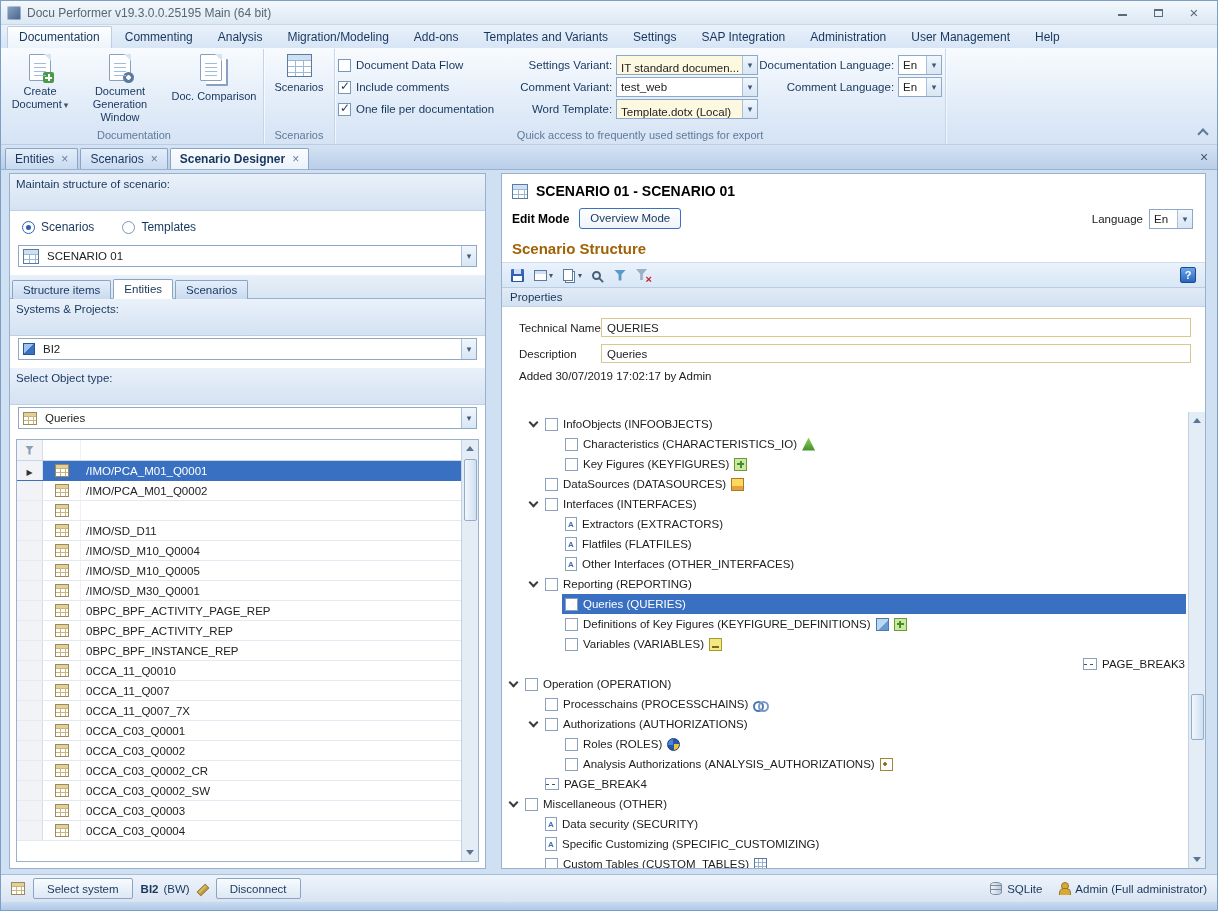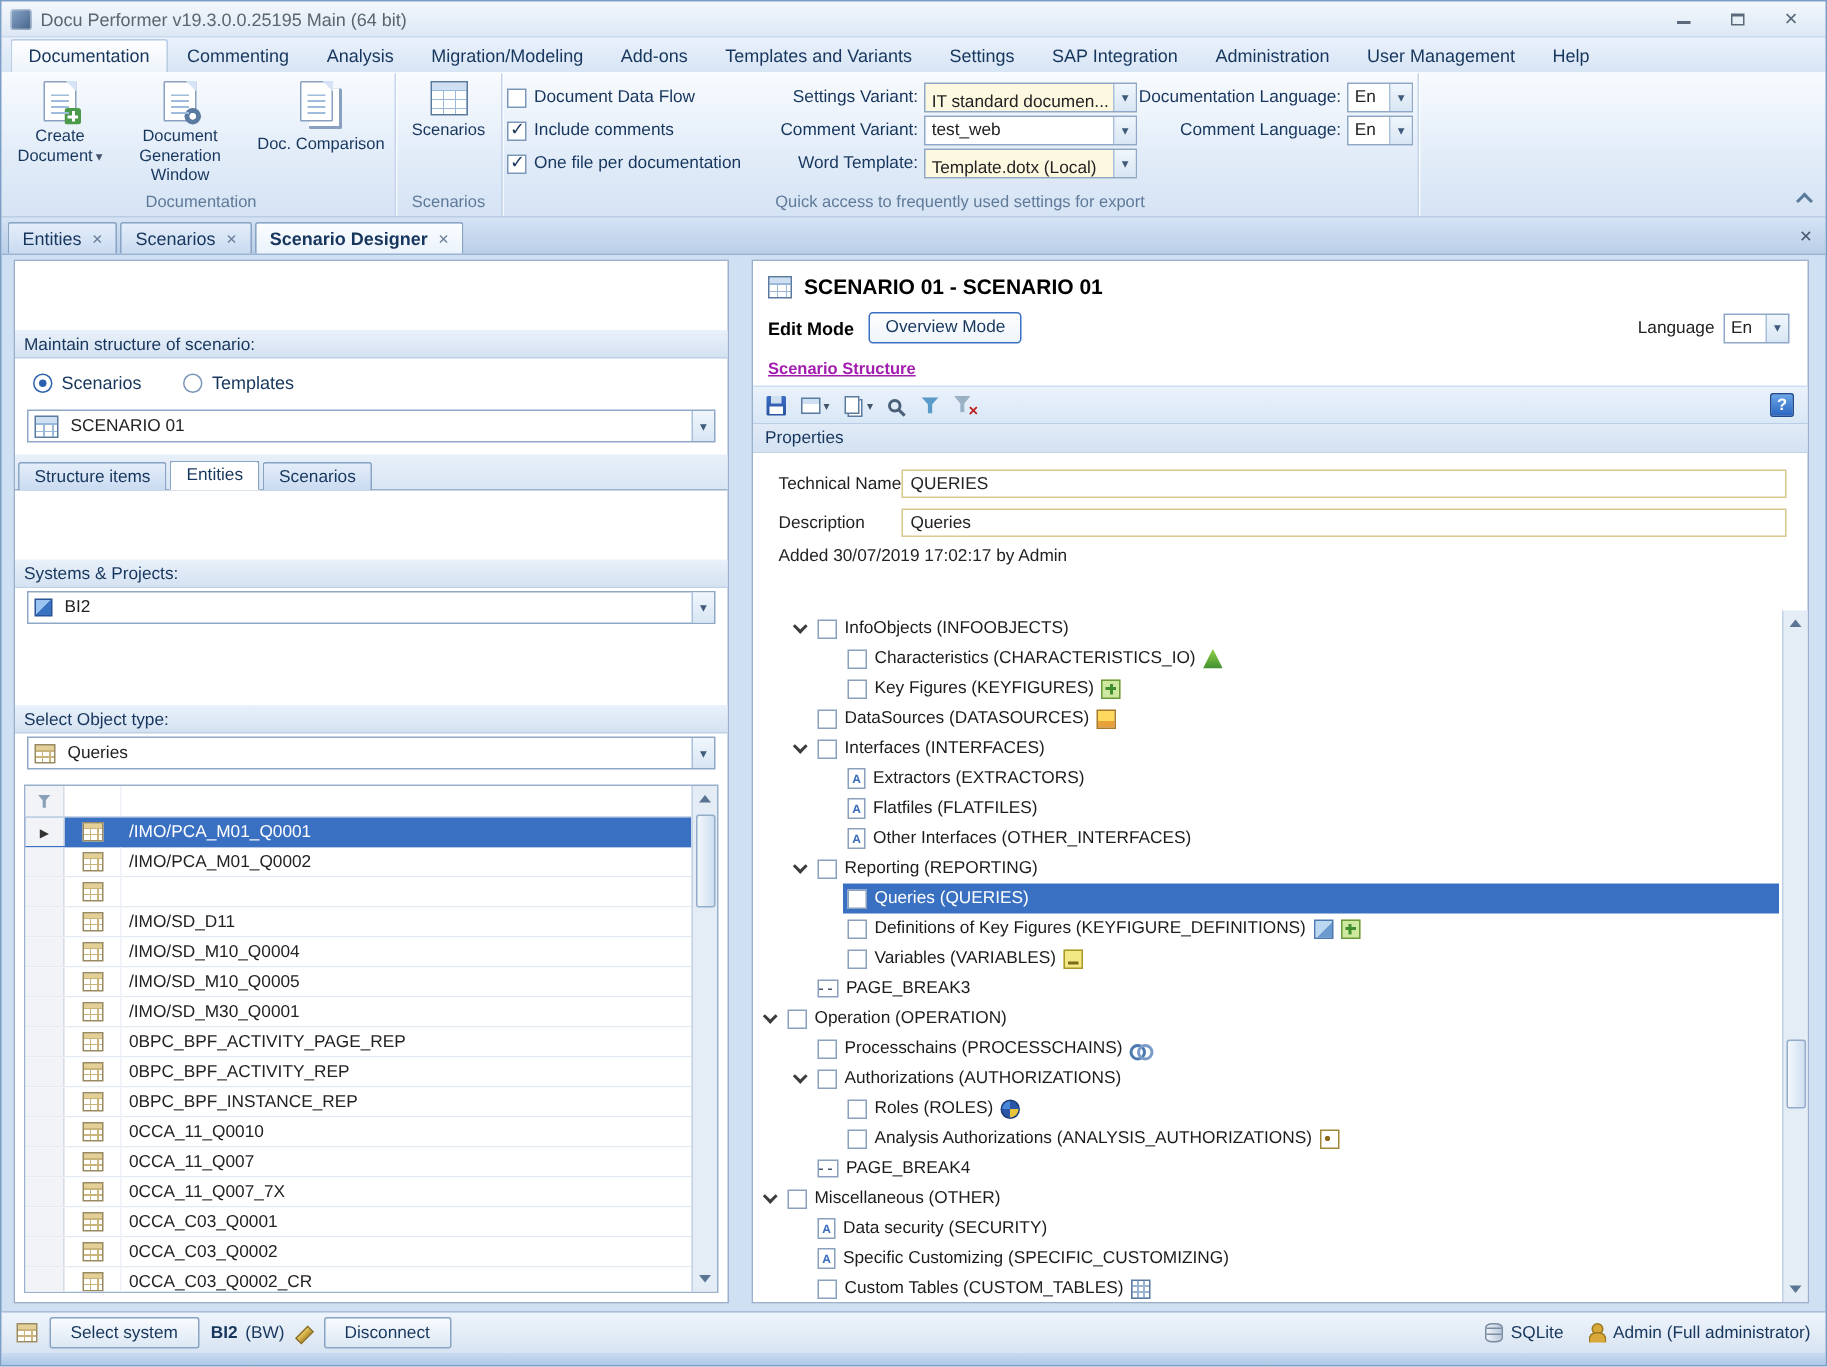"Maintain structure of scenario:" .band { height: 19px -> 37px; margin-top: 46px -> none }
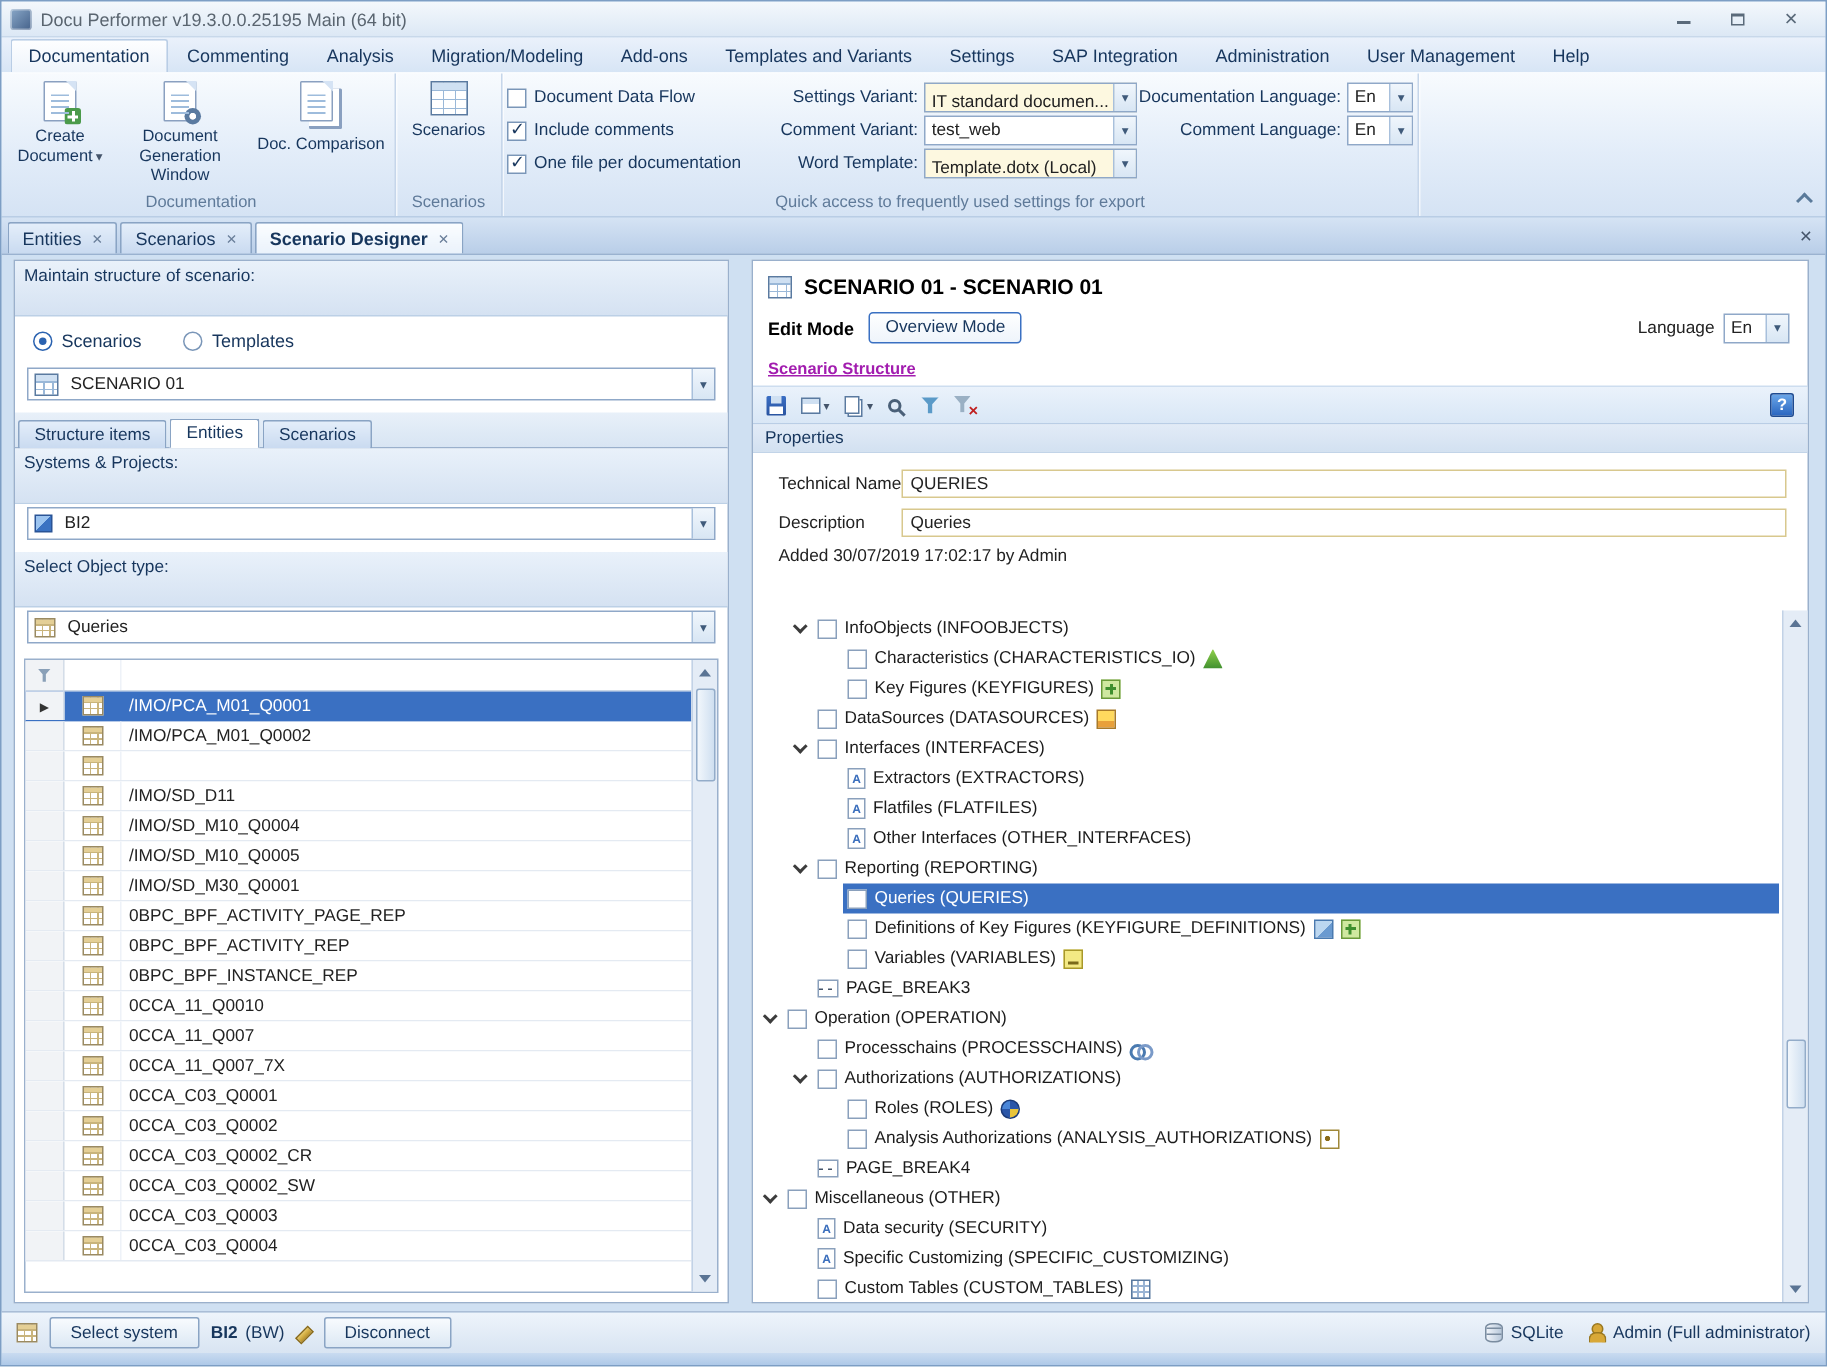"Scenario Structure" .structure-title { color: #a21caf -> #a16207; font-size: 11px -> 15px; text-decoration: underline -> none }
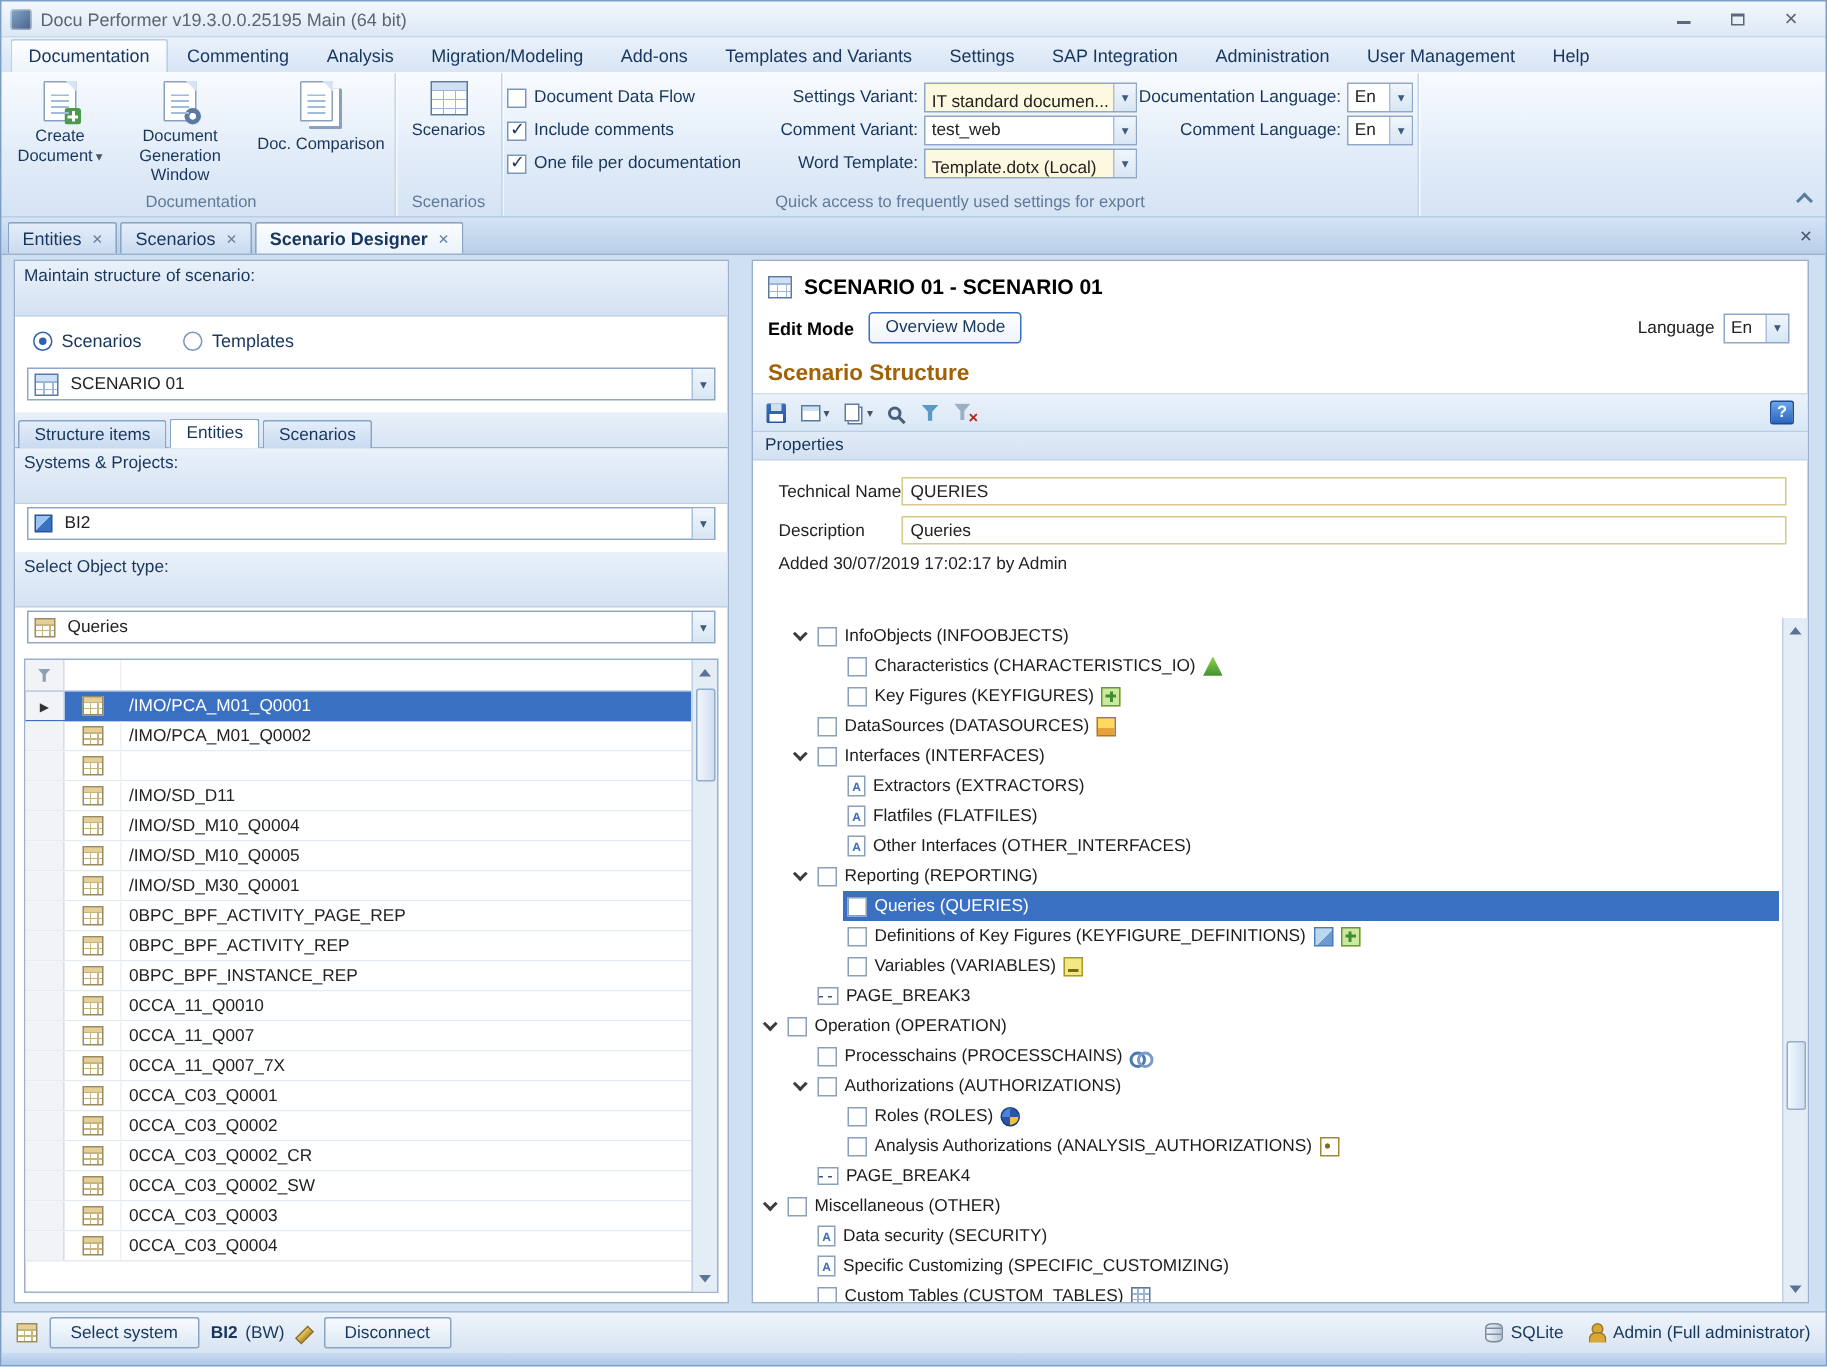"PAGE_BREAK3" div.tree-row { justify-content: none -> flex-end }
